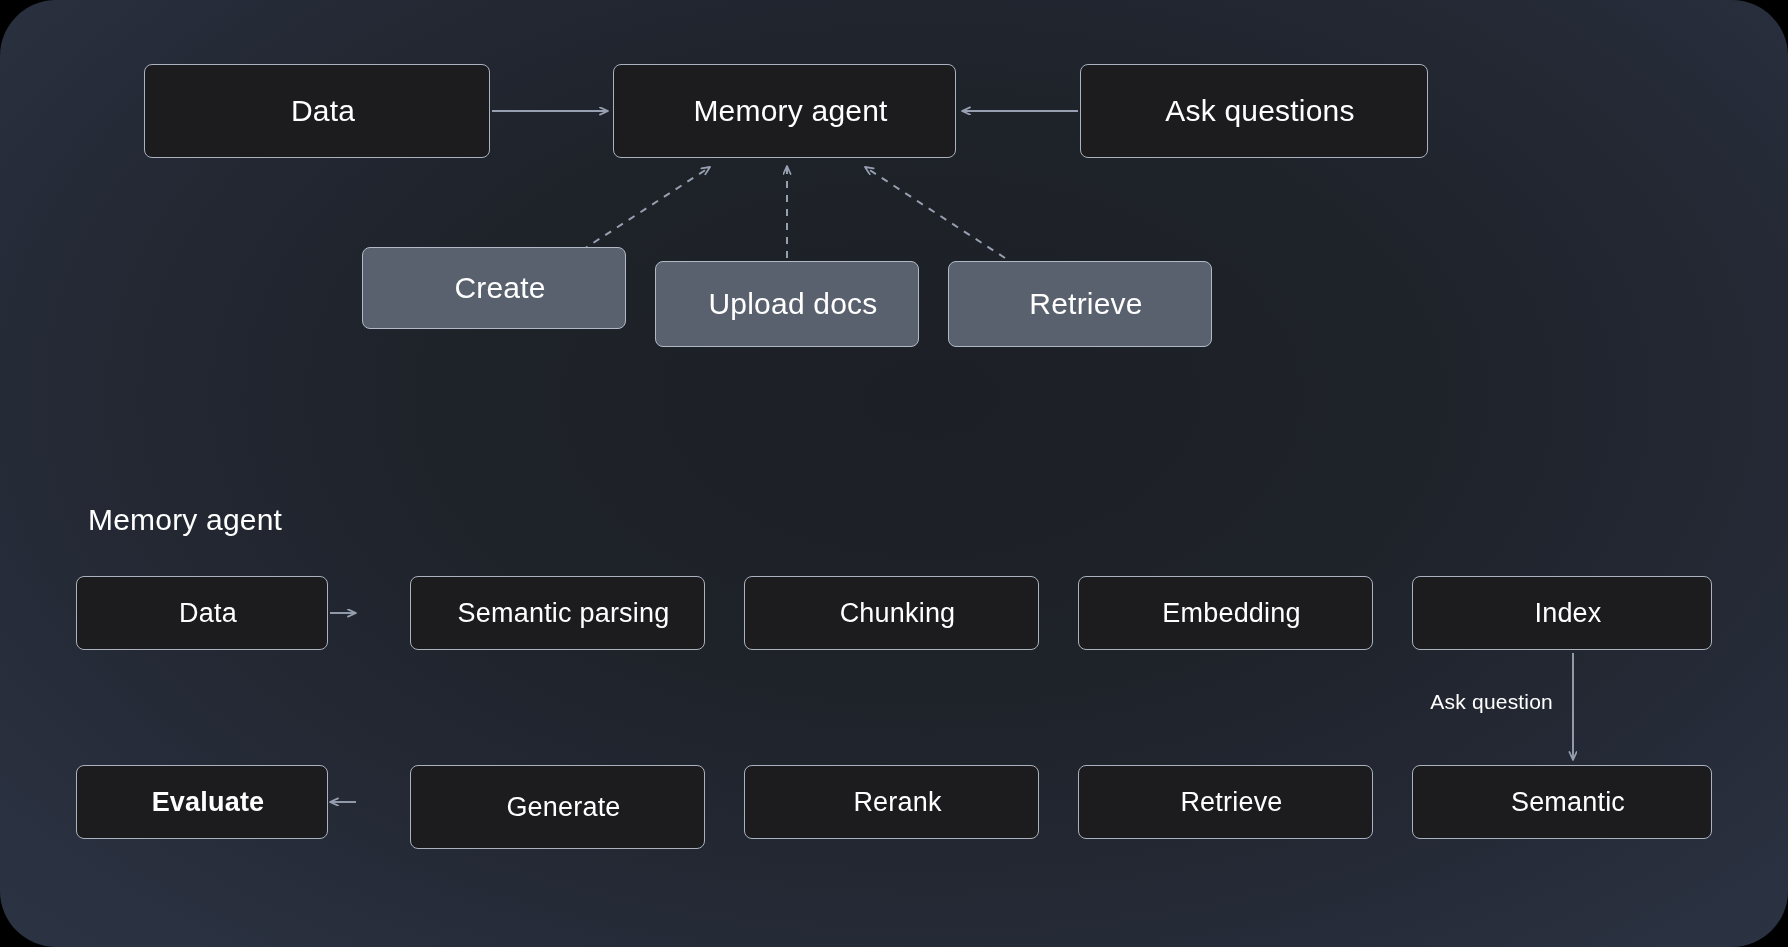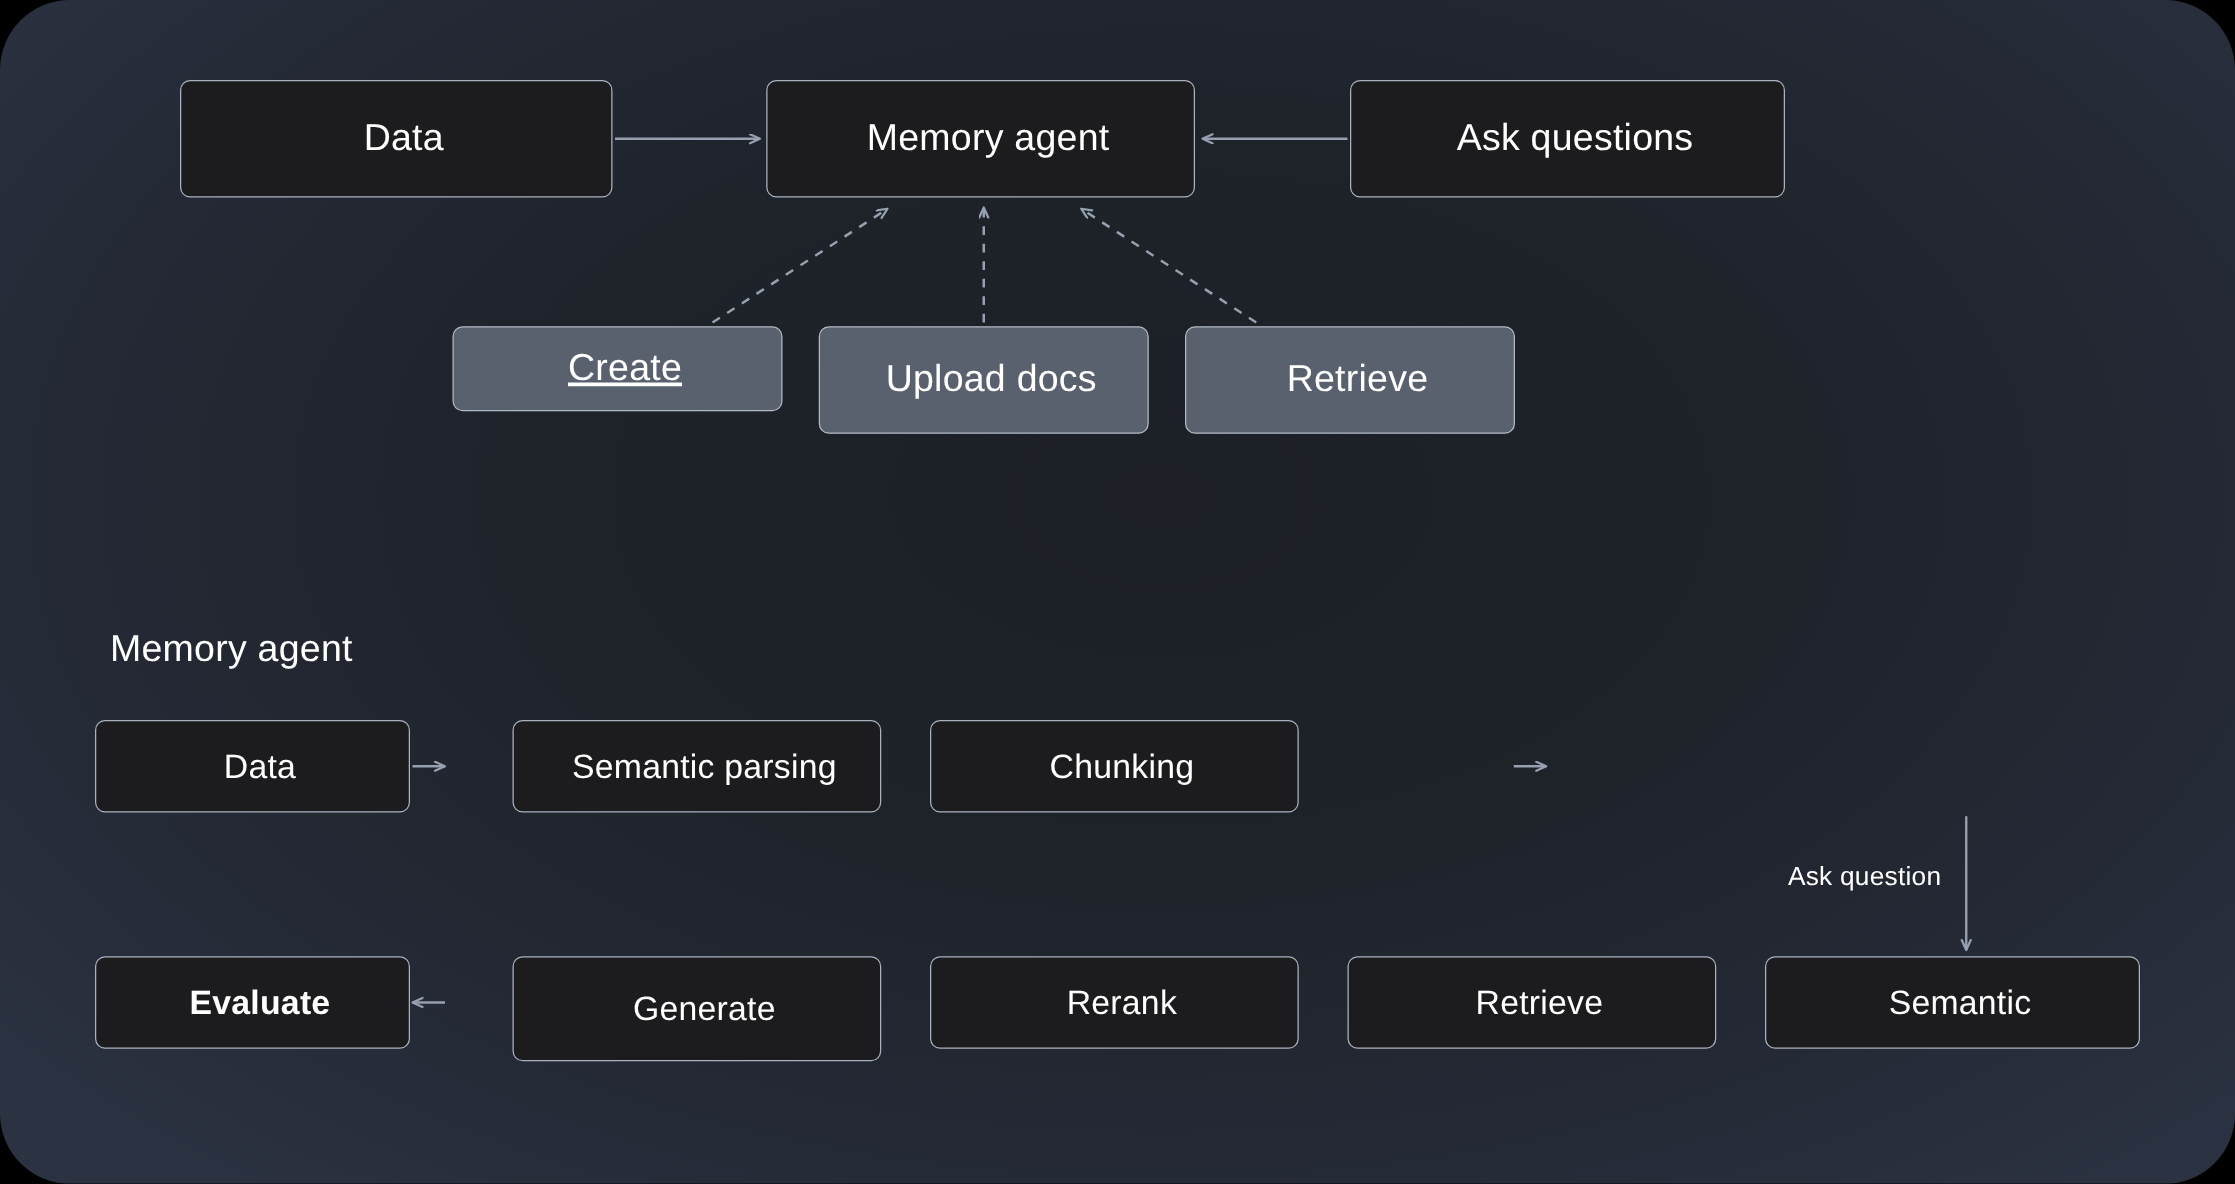"Create" div.node { height: 68px -> 82px; text-decoration: underline -> none; top: 261px -> 247px }
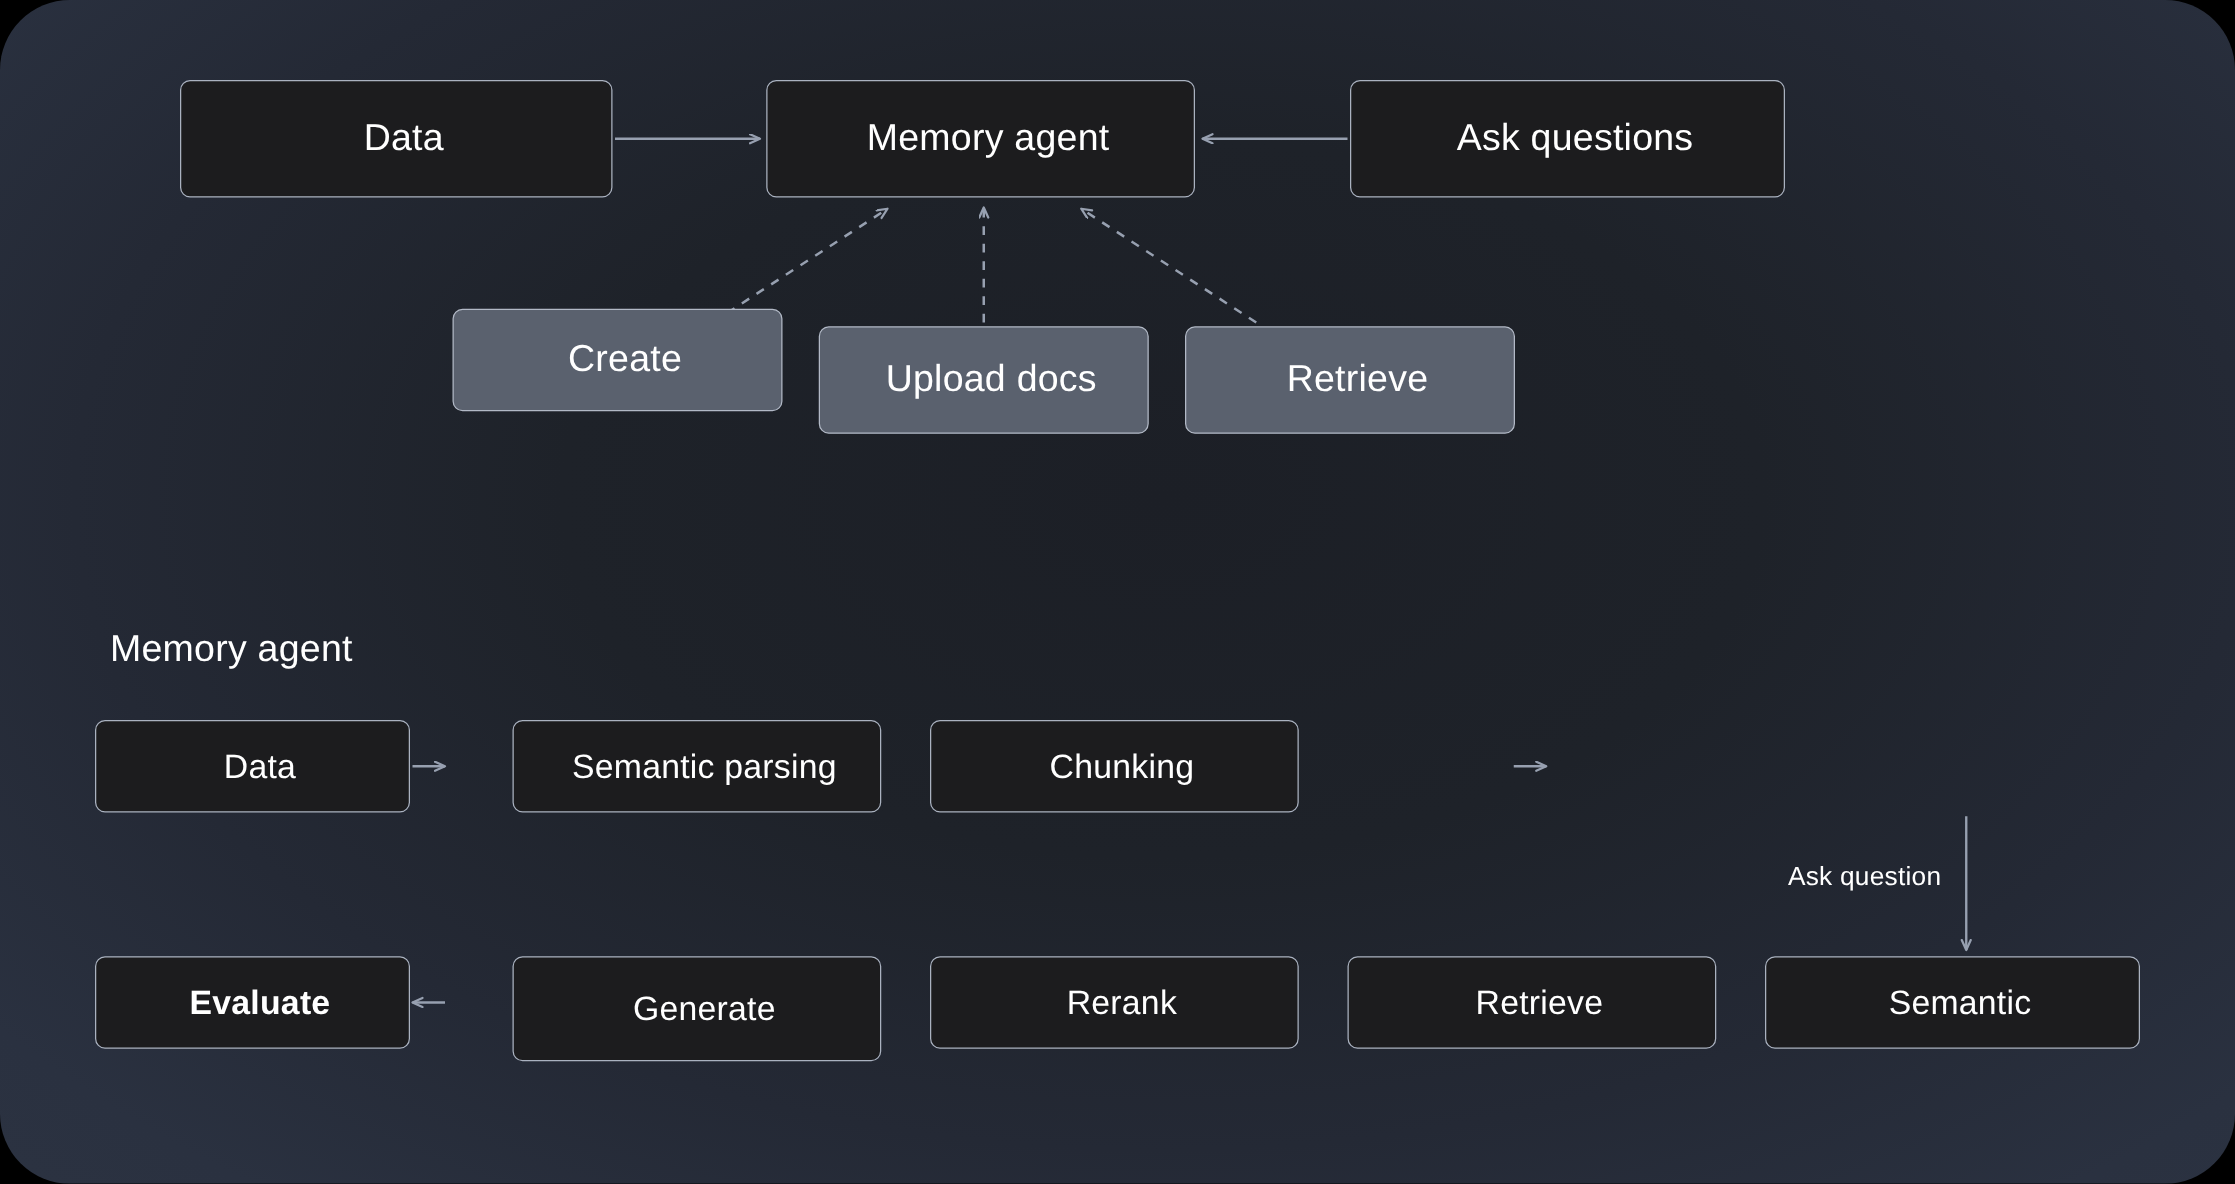"Embedding" div.node { html: none -> <div> <span>Embedding</span> </div> }
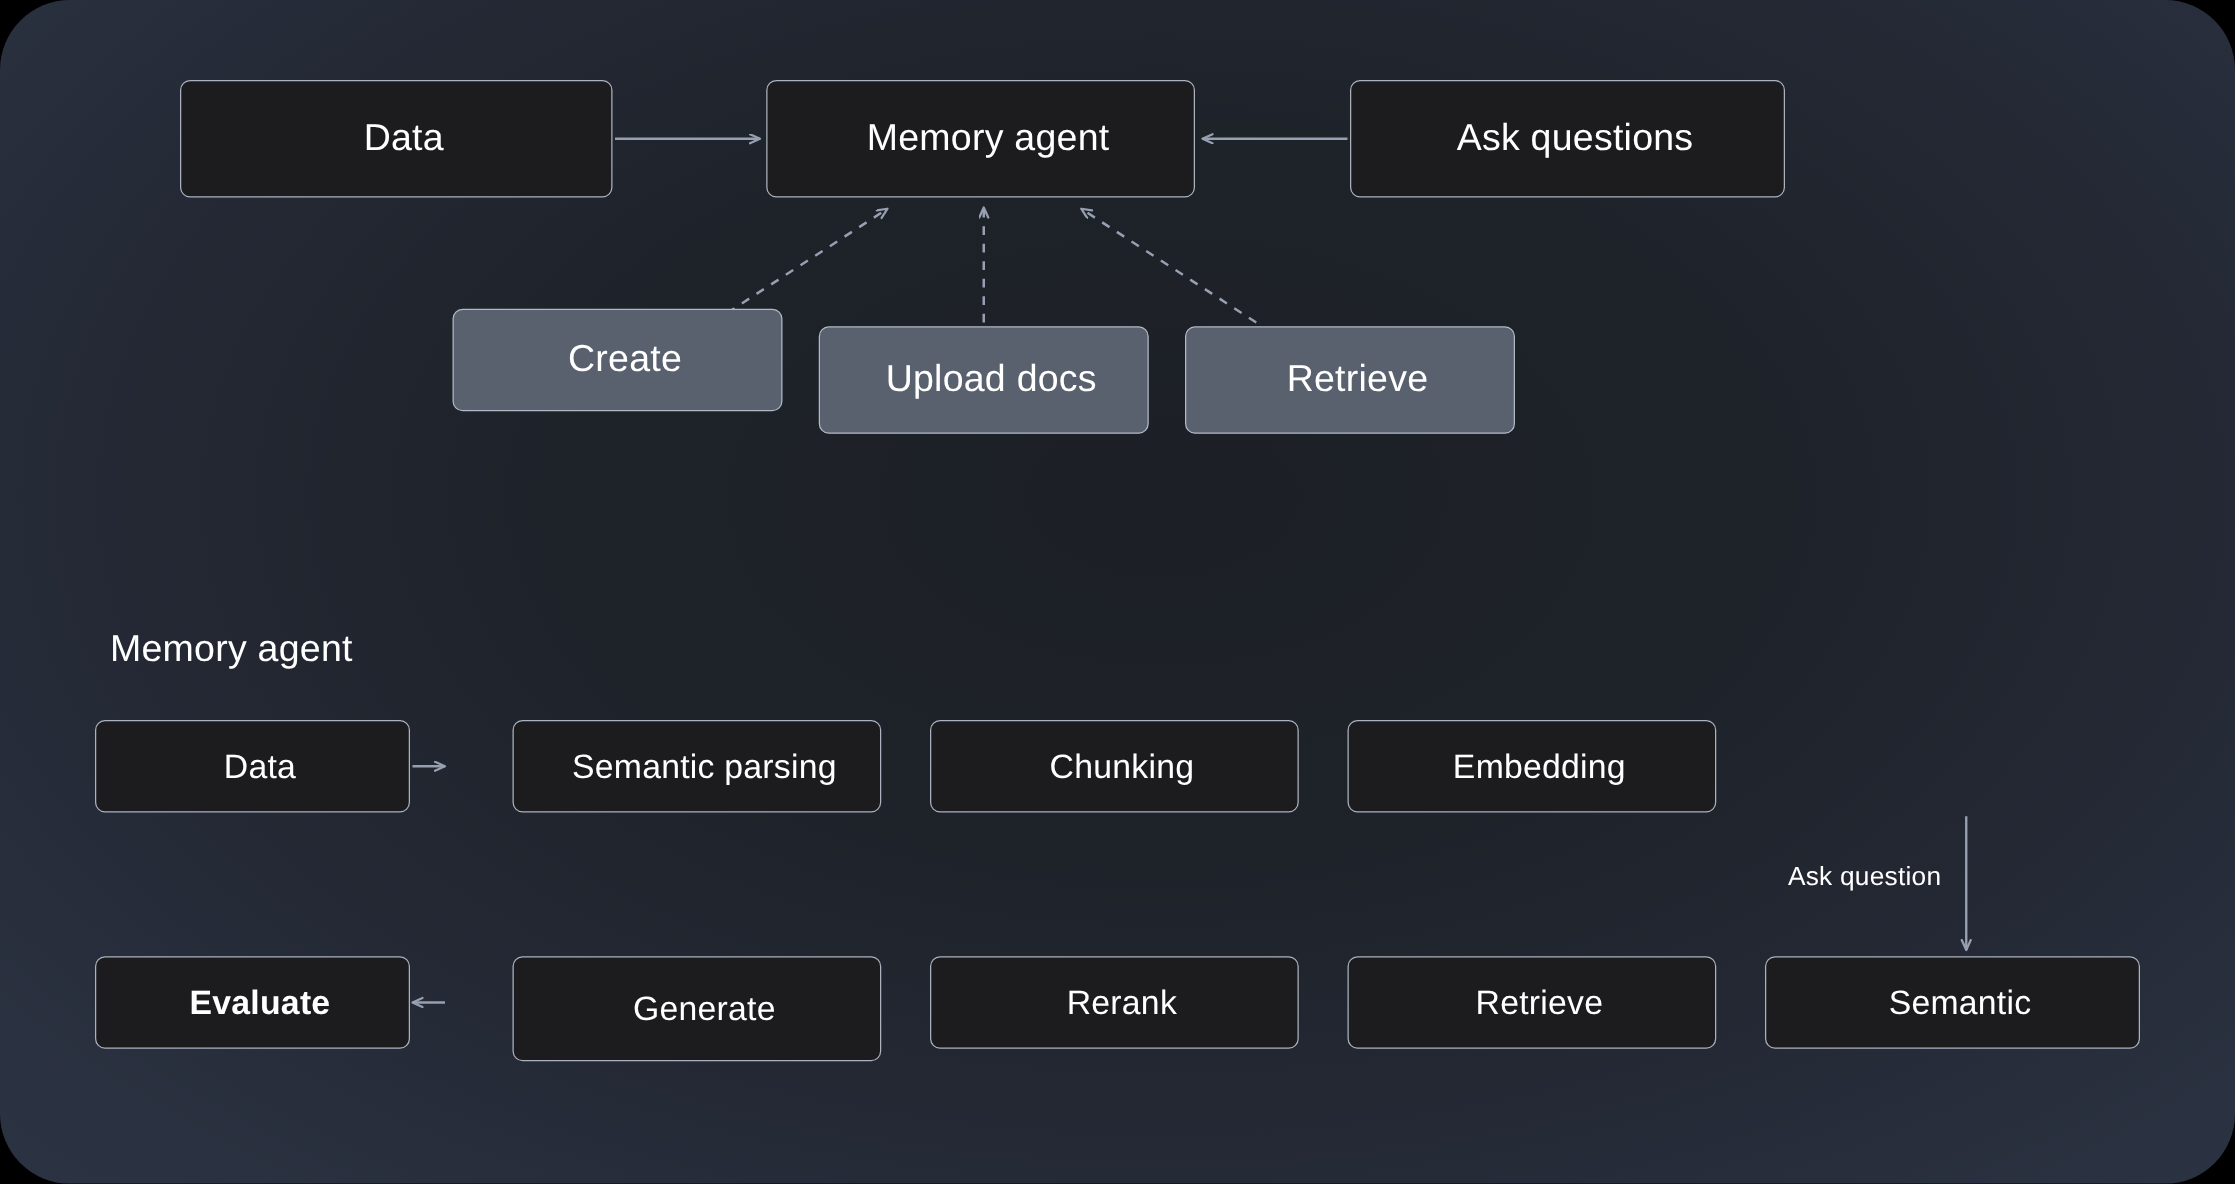"Index" div.node { html: none -> <div> <span>Index</span> </div> }
